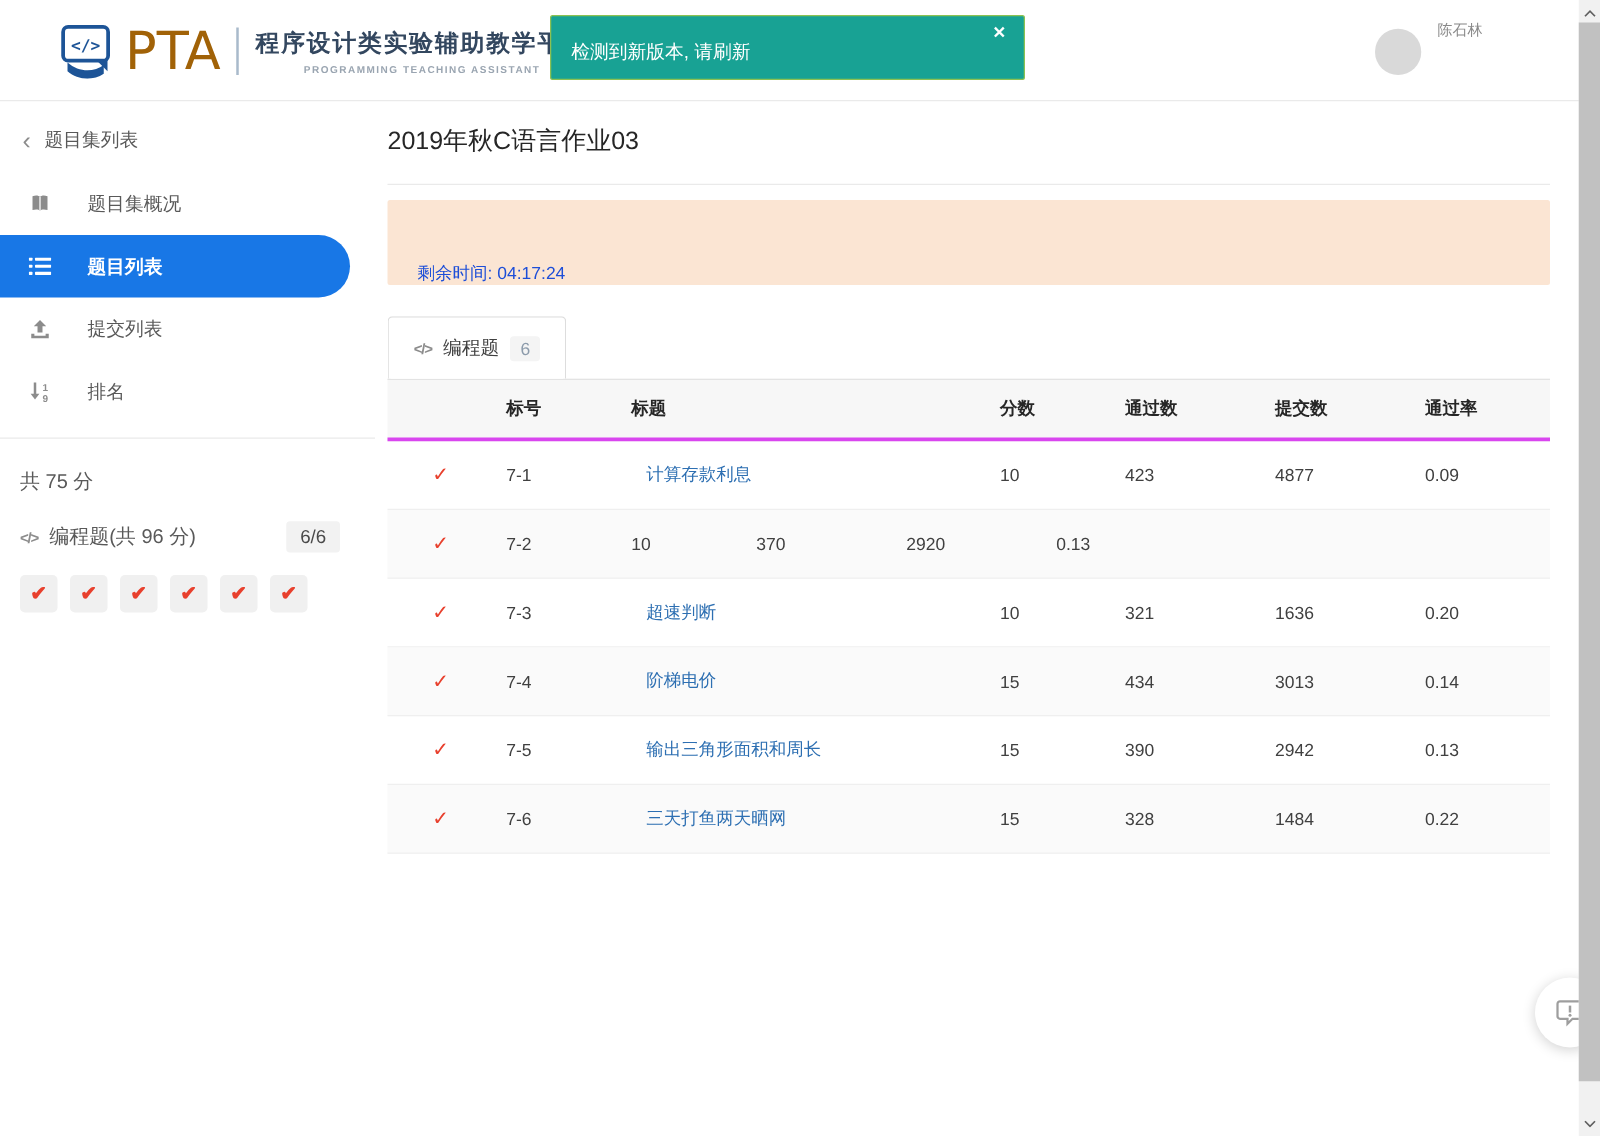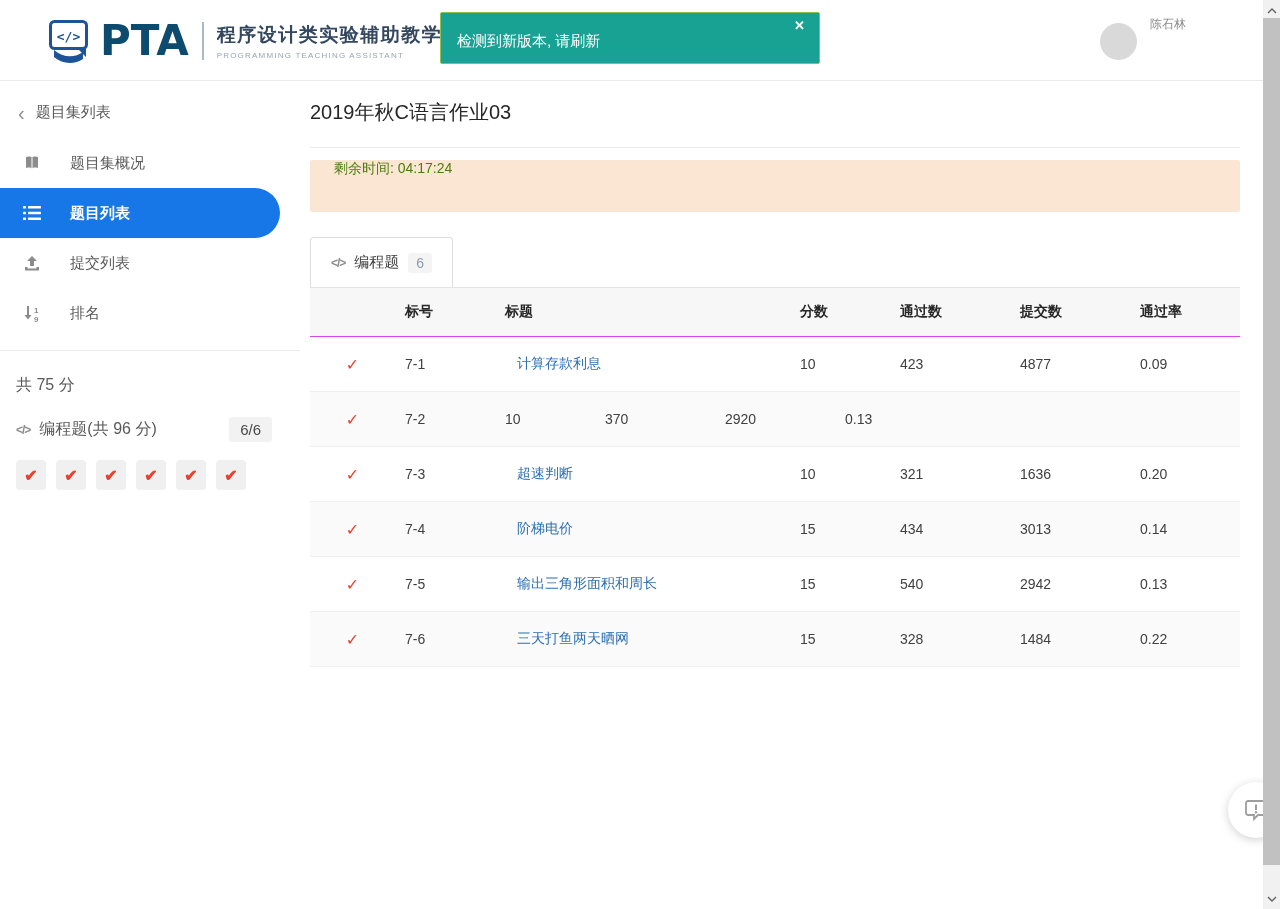"PTA" .logo-pta { color: #0c4a6e -> #a16207; font-weight: bold -> normal }
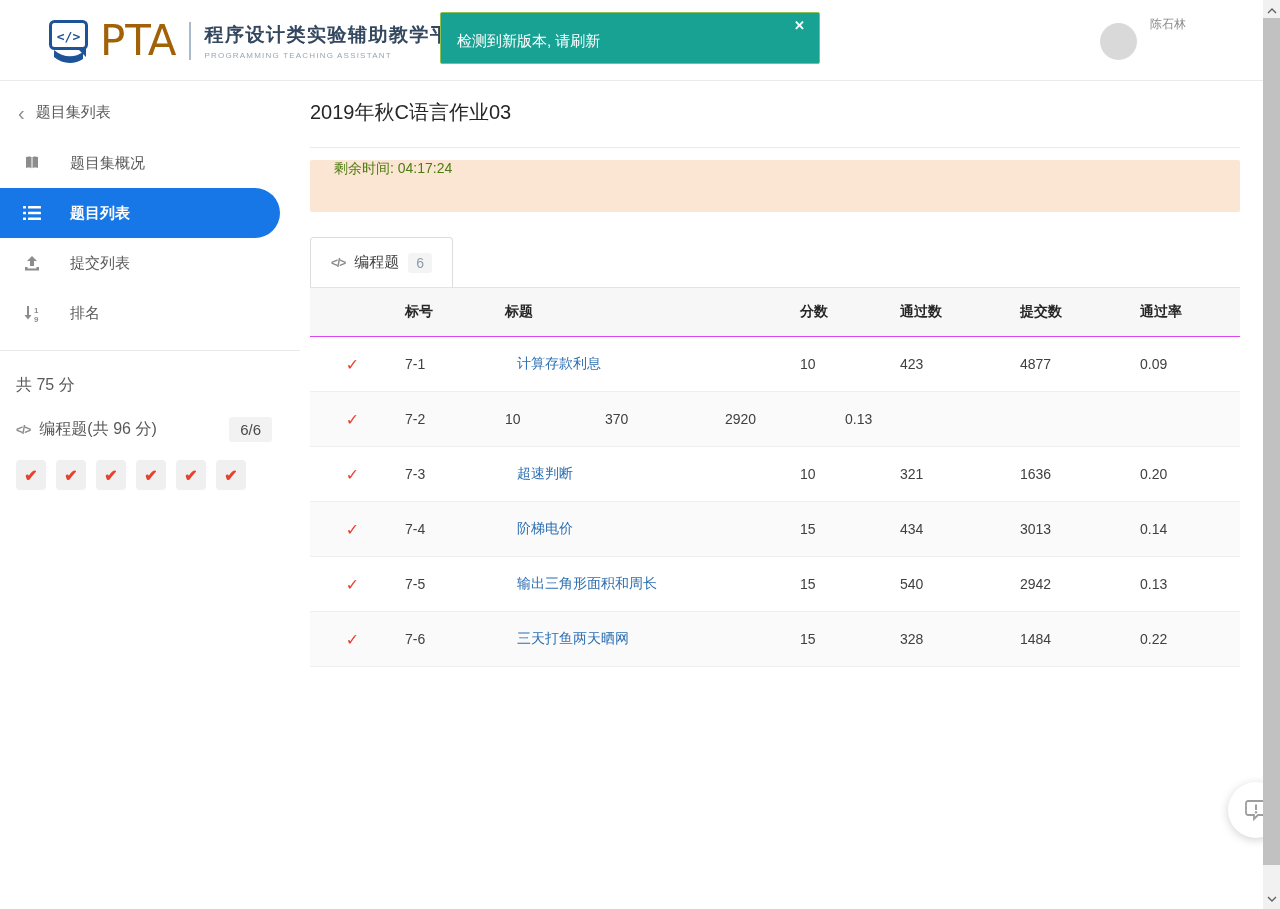"PROGRAMMING TEACHING ASSISTANT" .logo-en { font-weight: normal -> bold; text-align: none -> center }
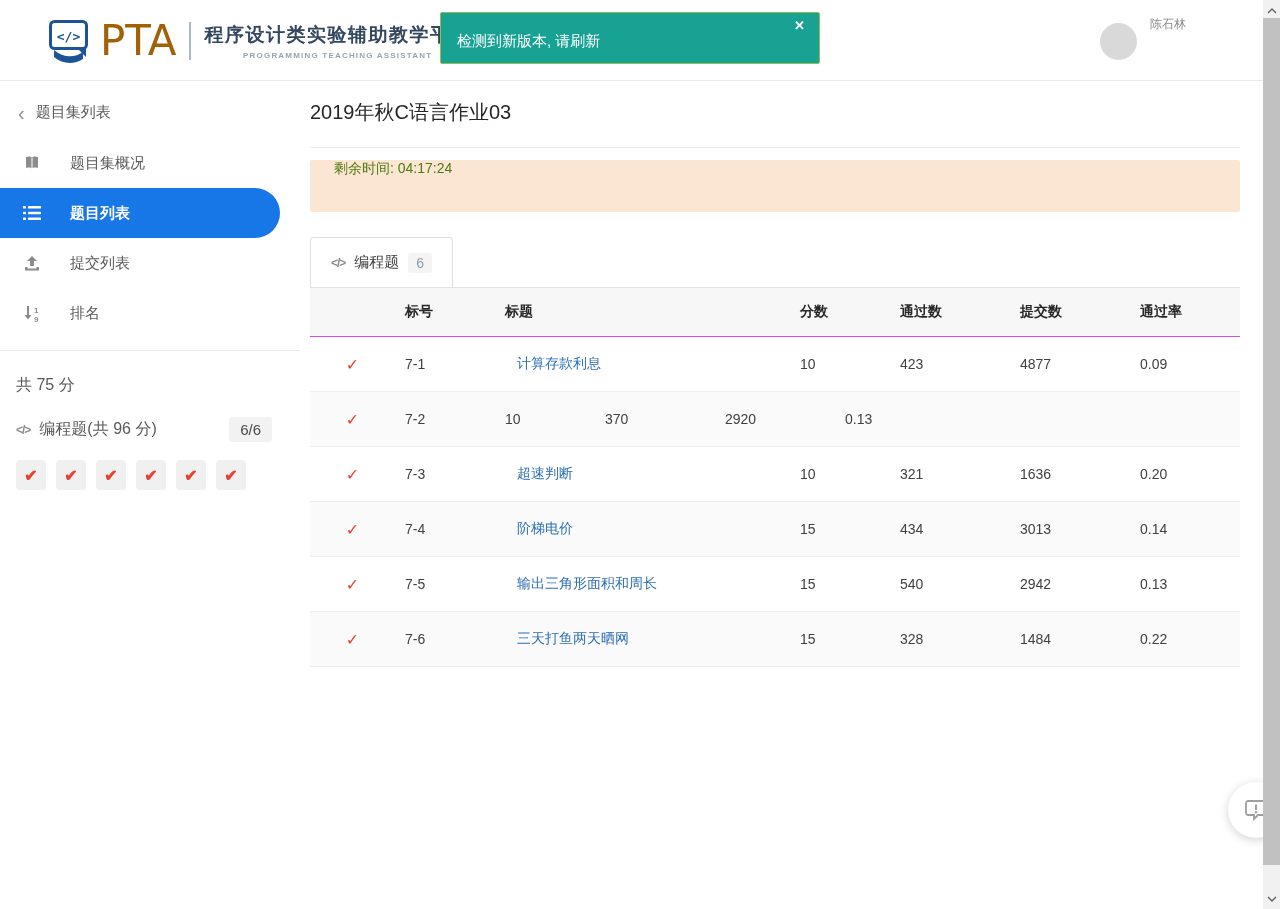"剩余时间: 04:17:24" .alert { align-items: flex-start -> flex-end; color: #4d7c0f -> #1d4ed8; height: 52px -> 68px }
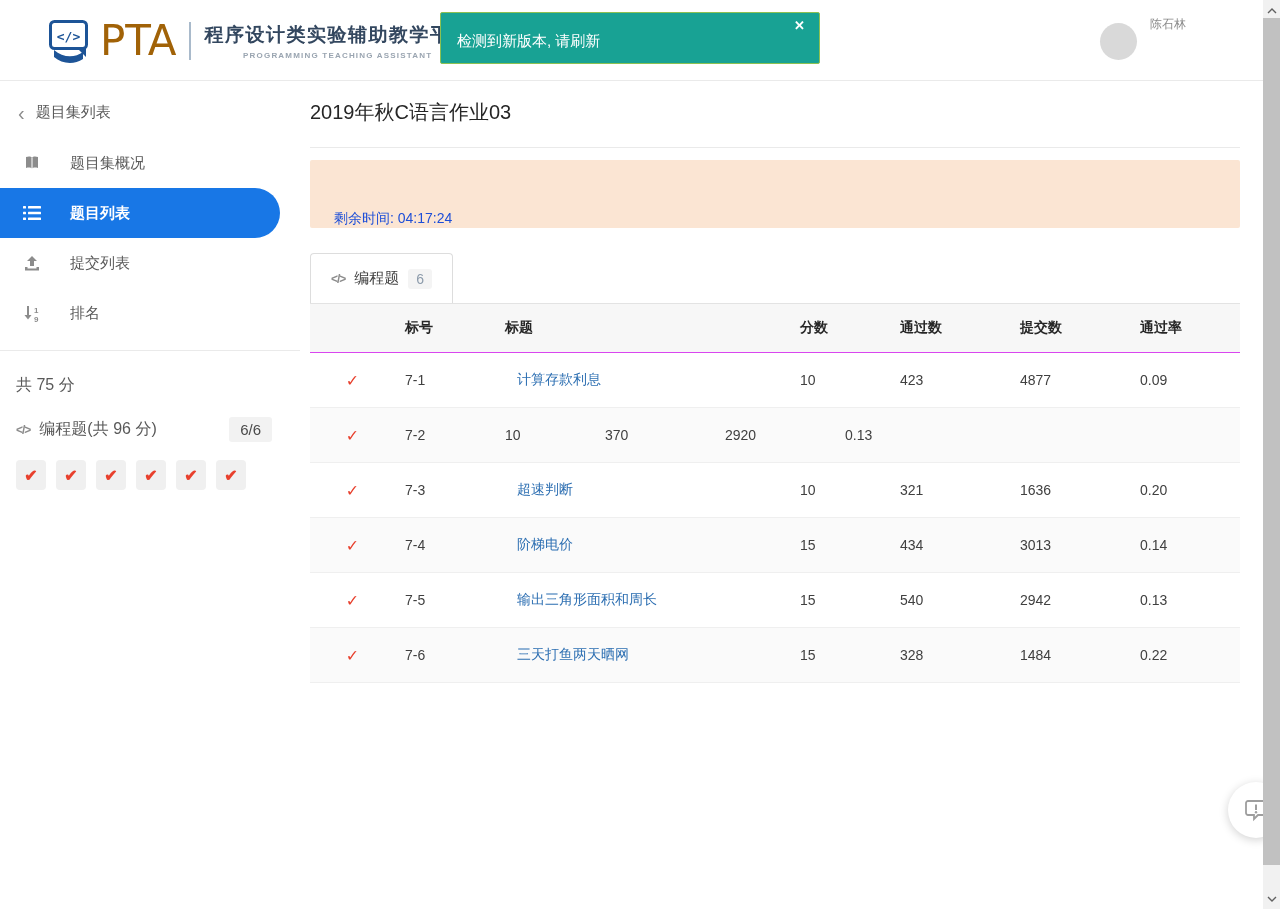"标号" .thead-row { border-bottom: 1px solid #d946ef -> 3px solid #d946ef }
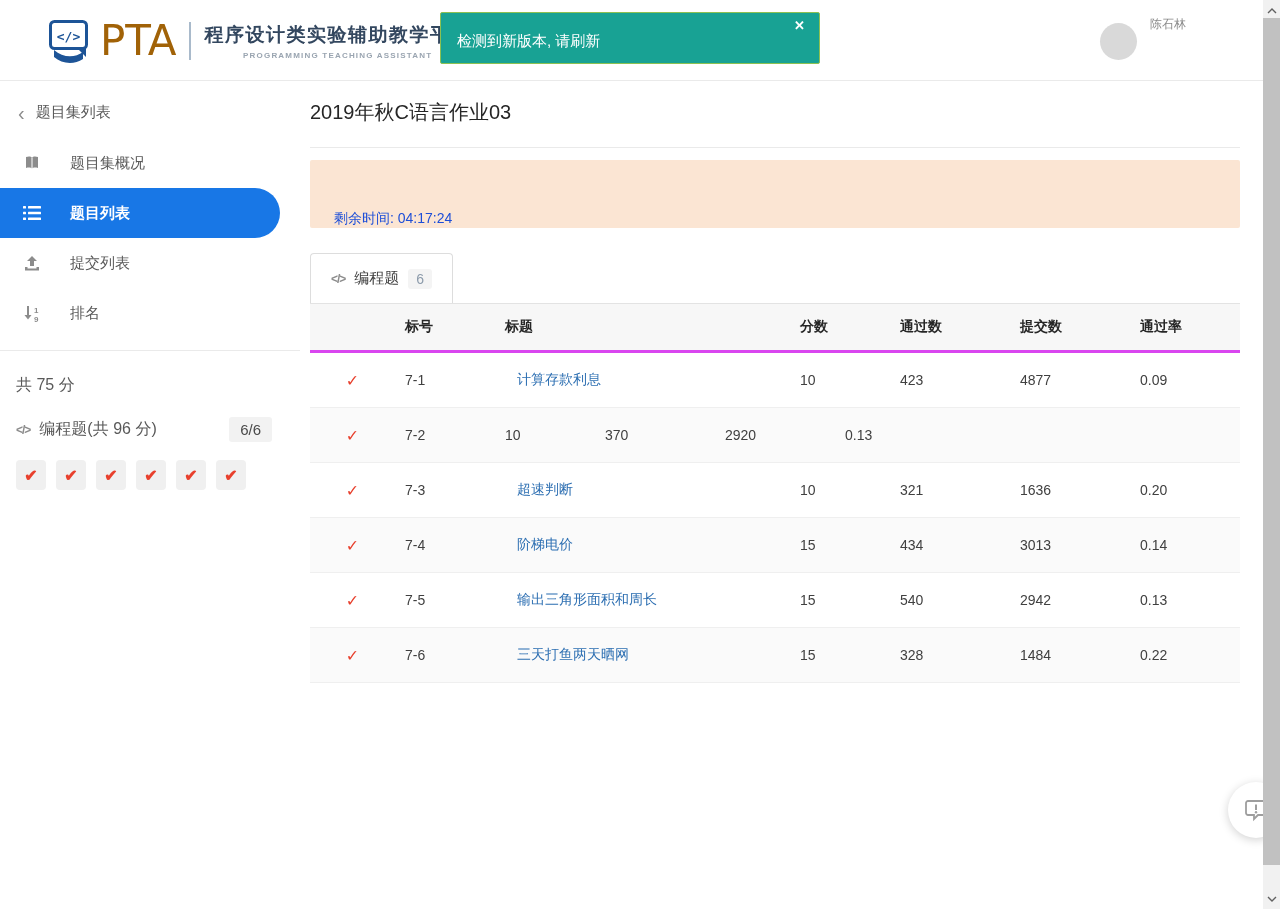"540" span { text: 540 -> 390 }
